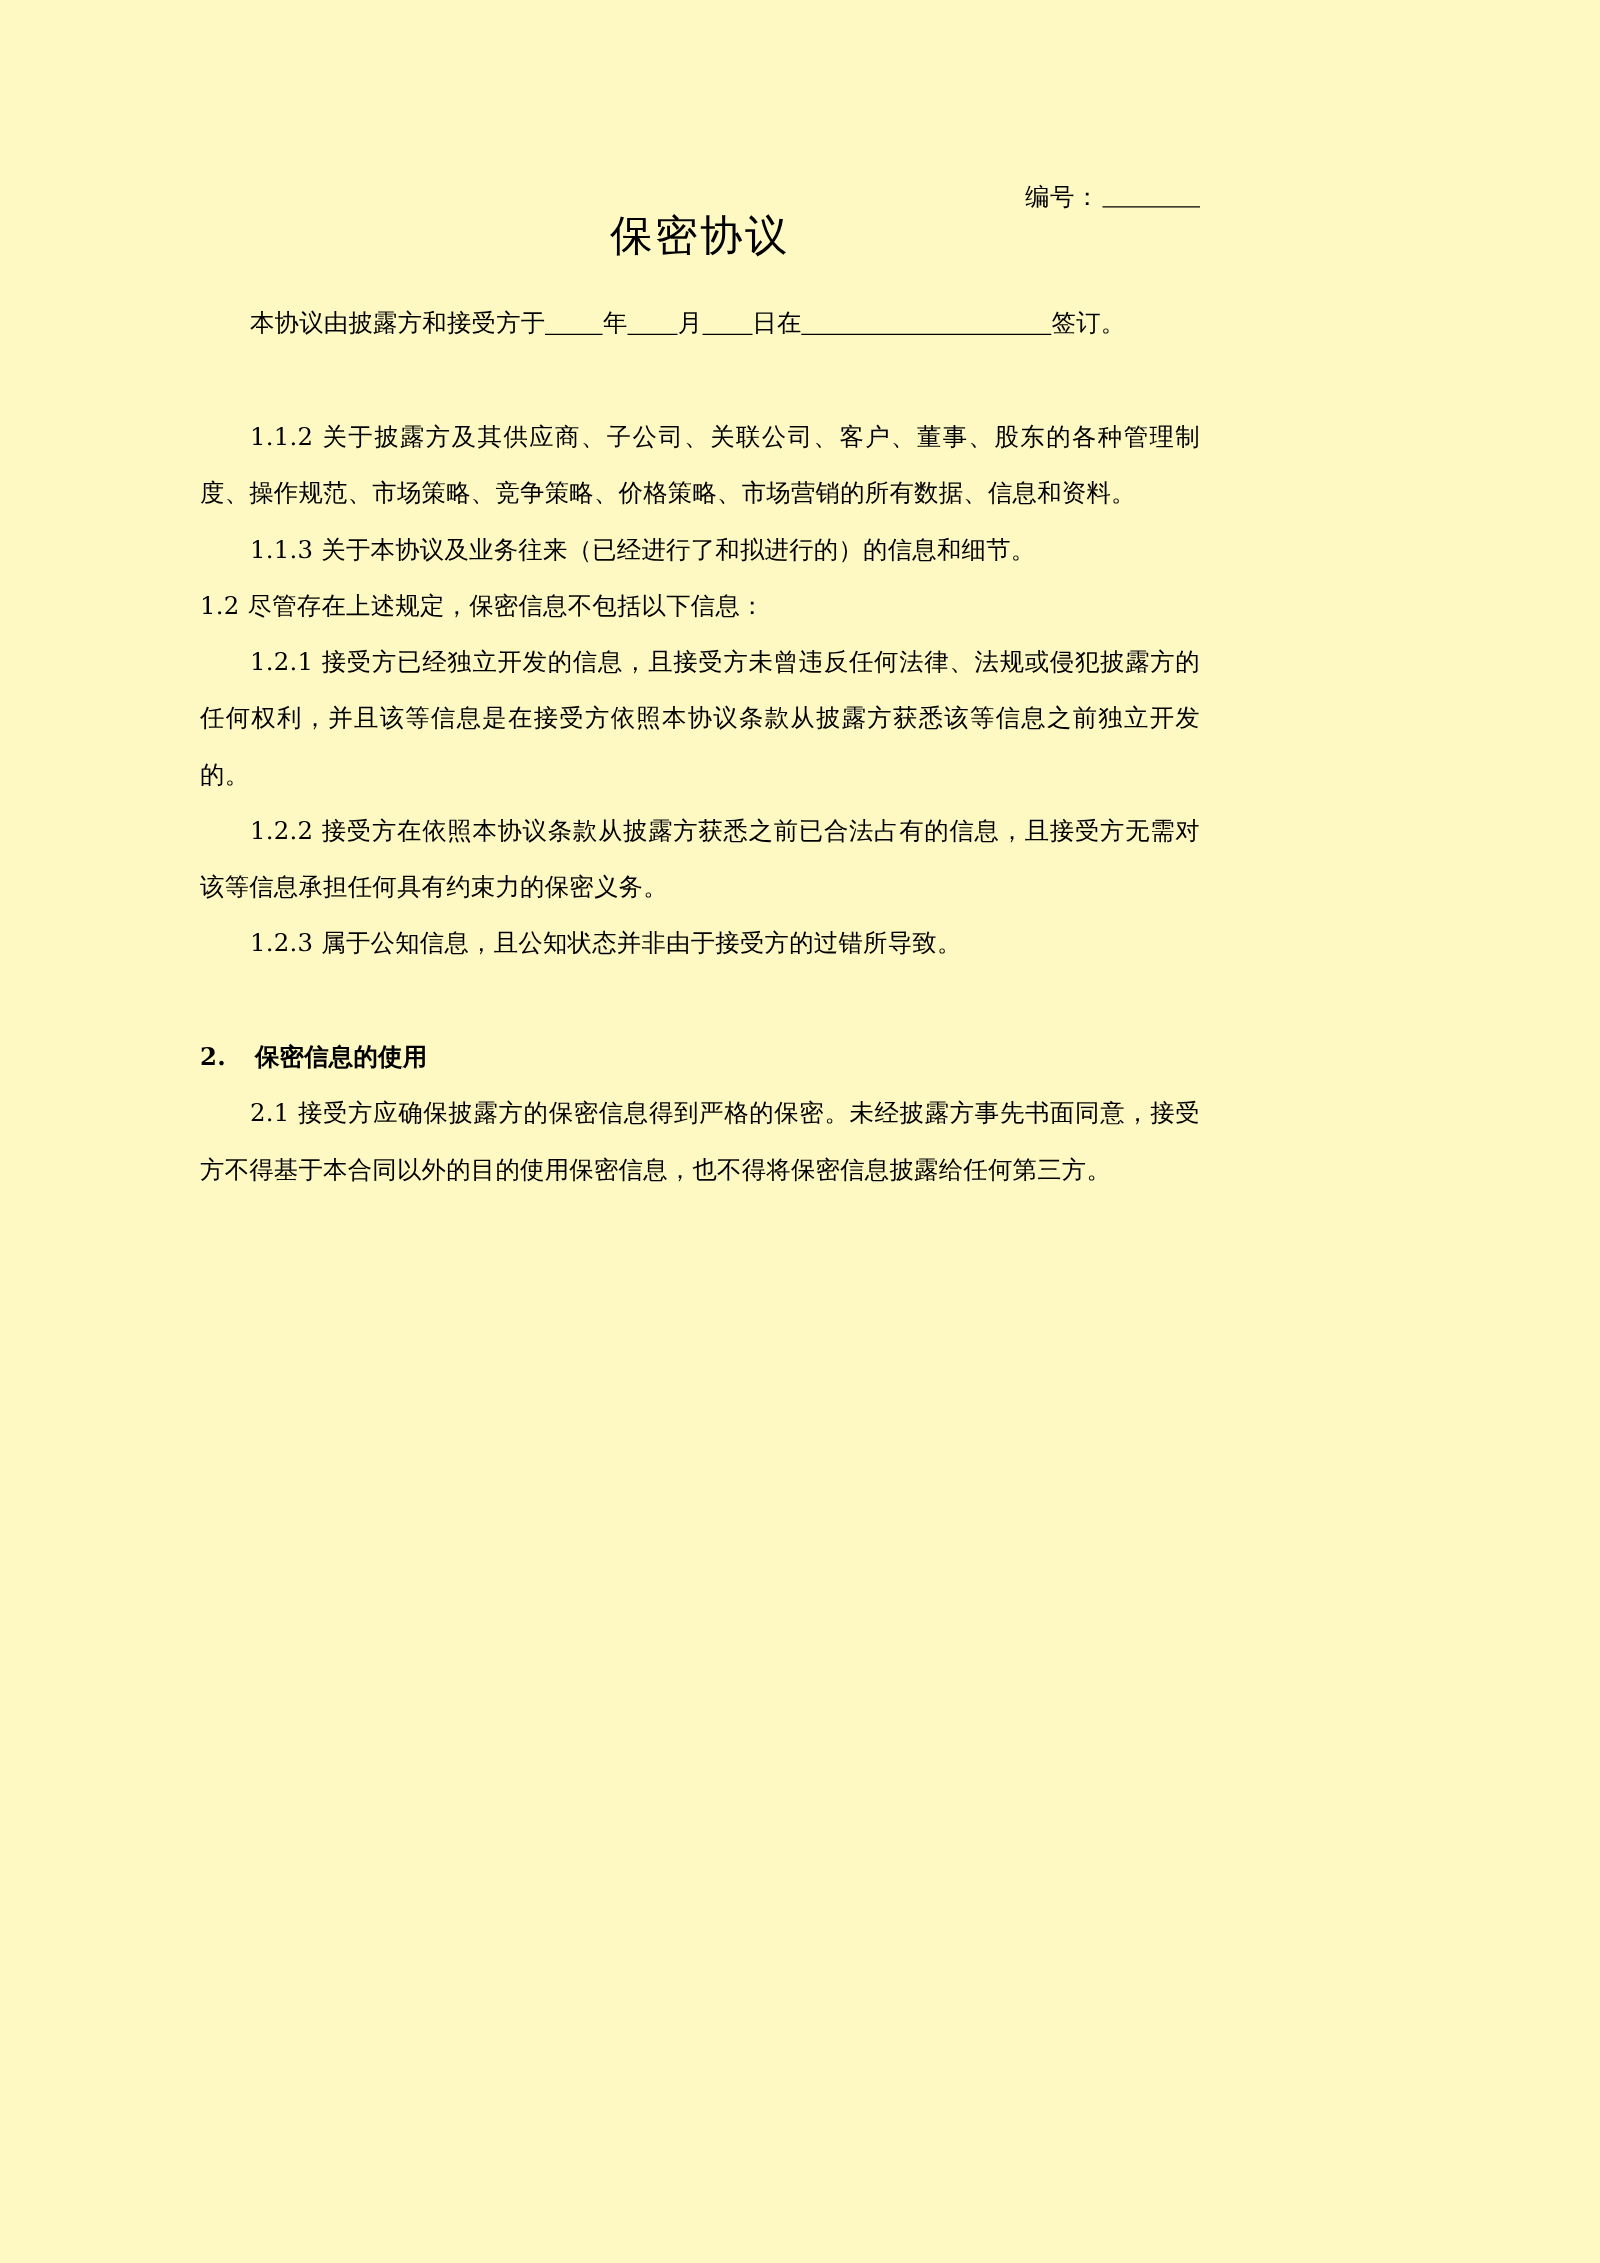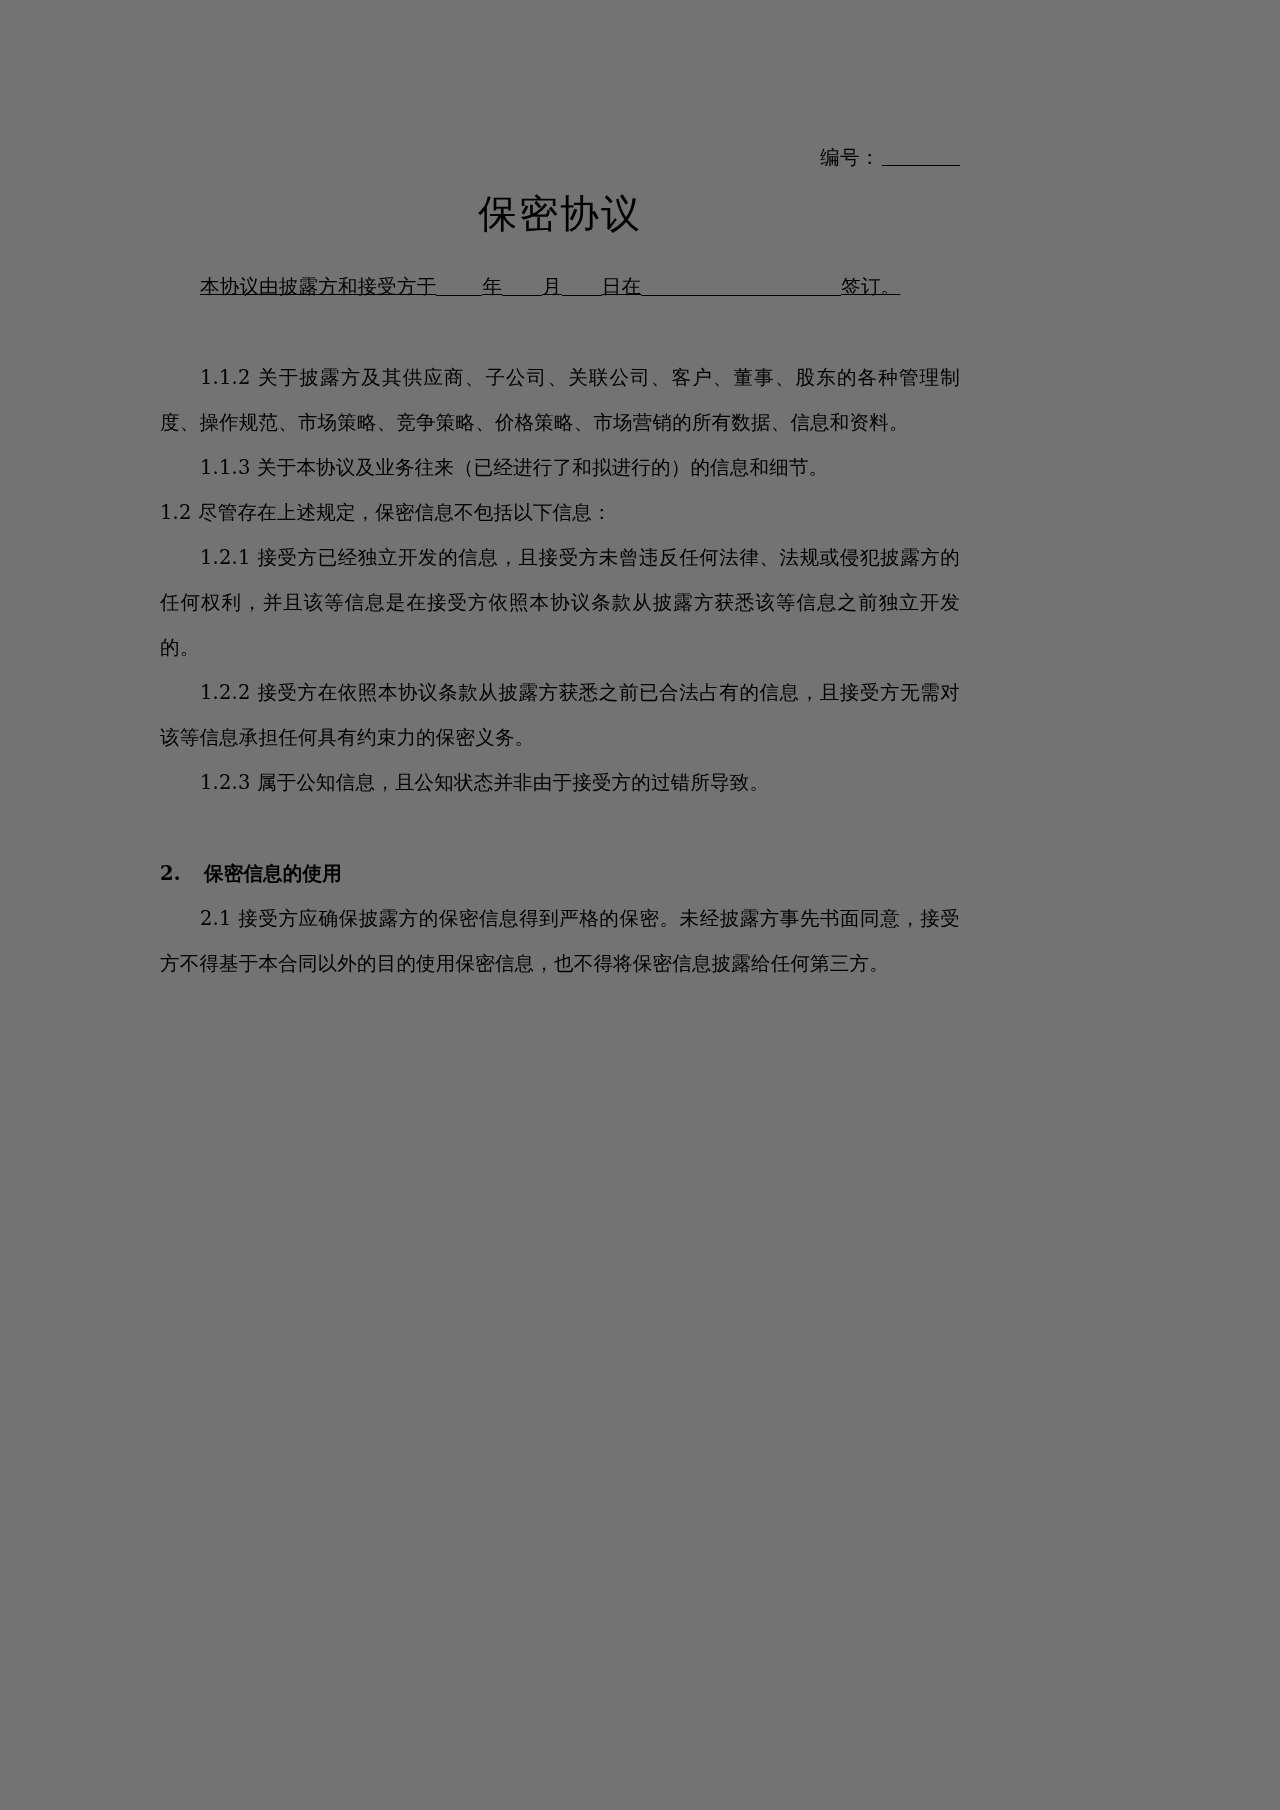"编号：" .page { background: #737373 -> #fef9c3 }
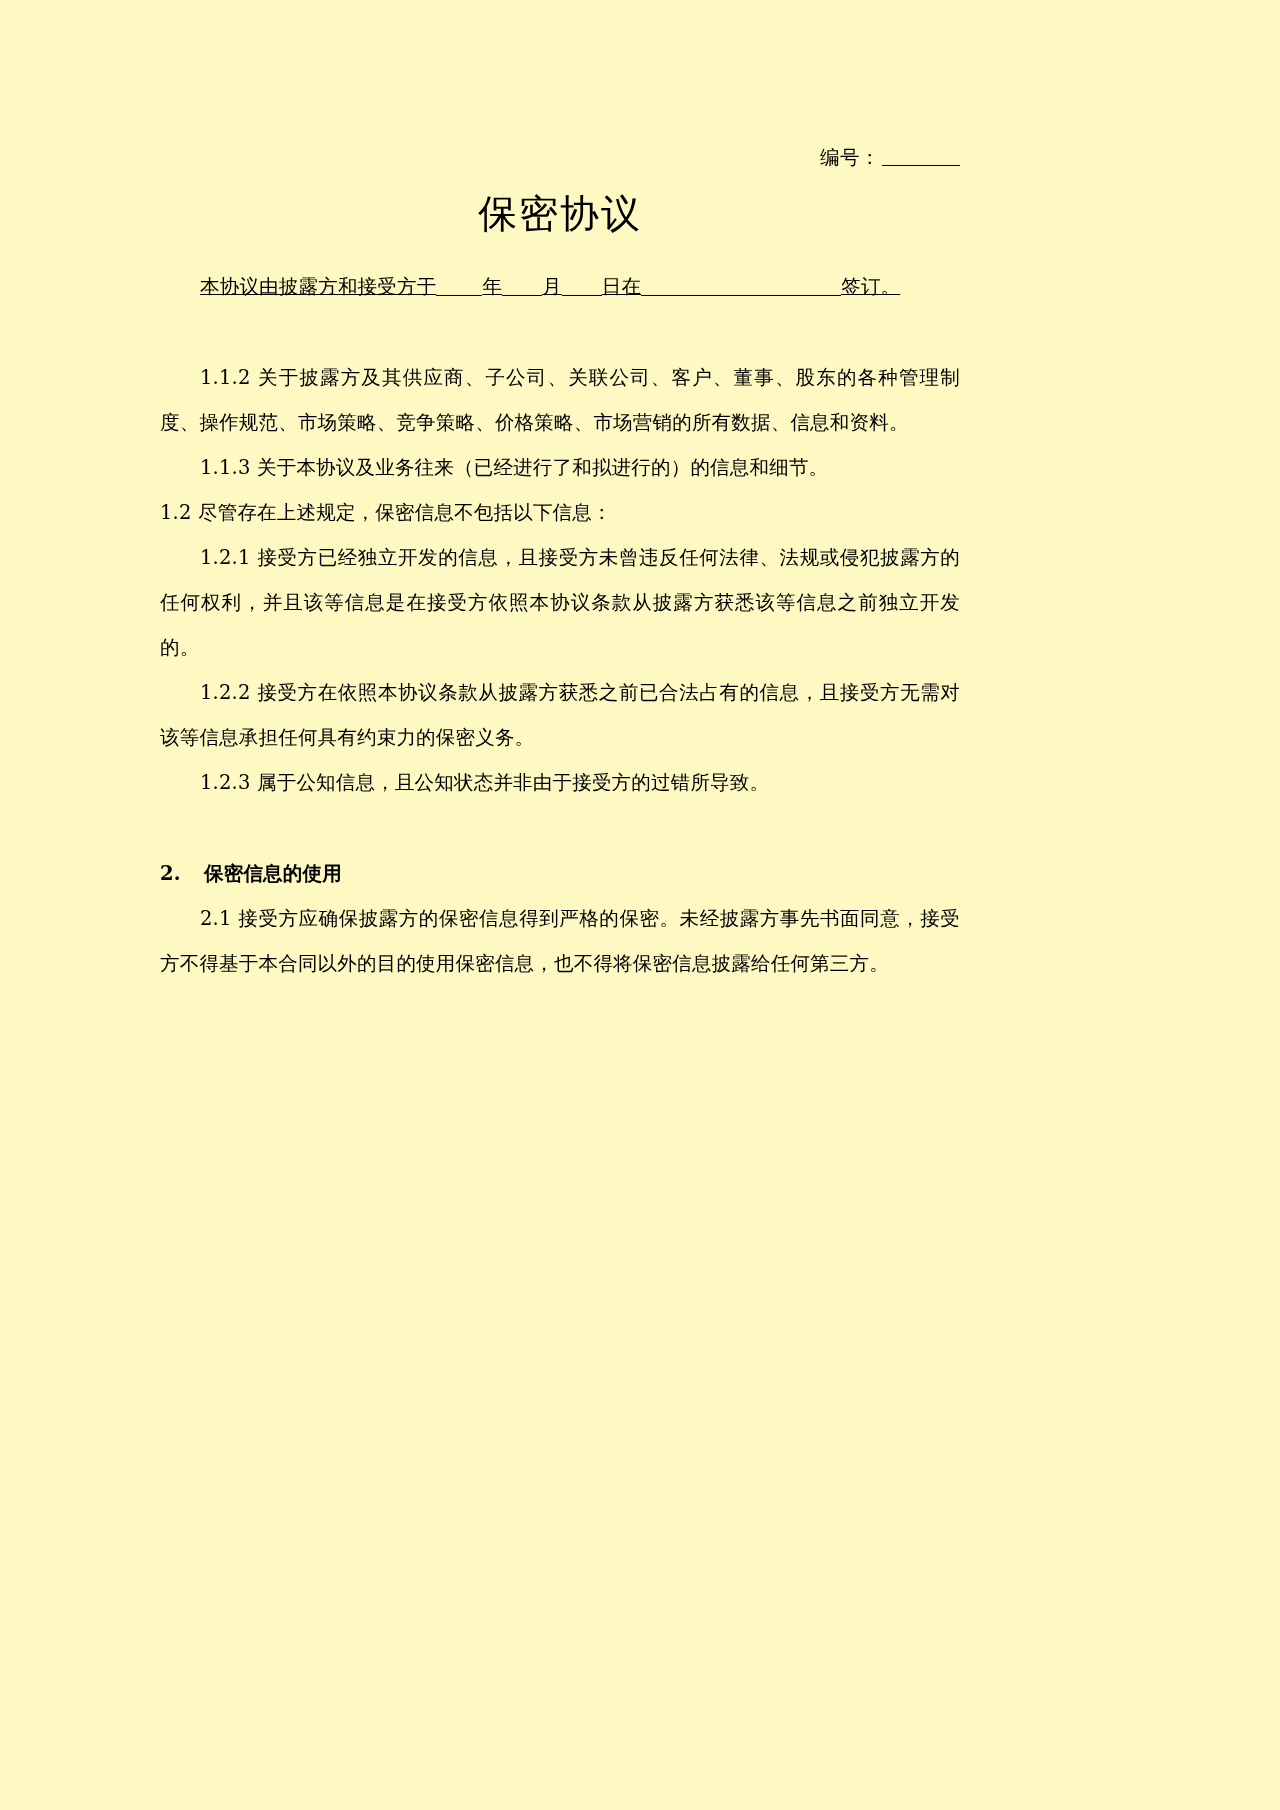"保密协议" .doc-title { font-size: 39px -> 34px; margin-top: 22px -> none }
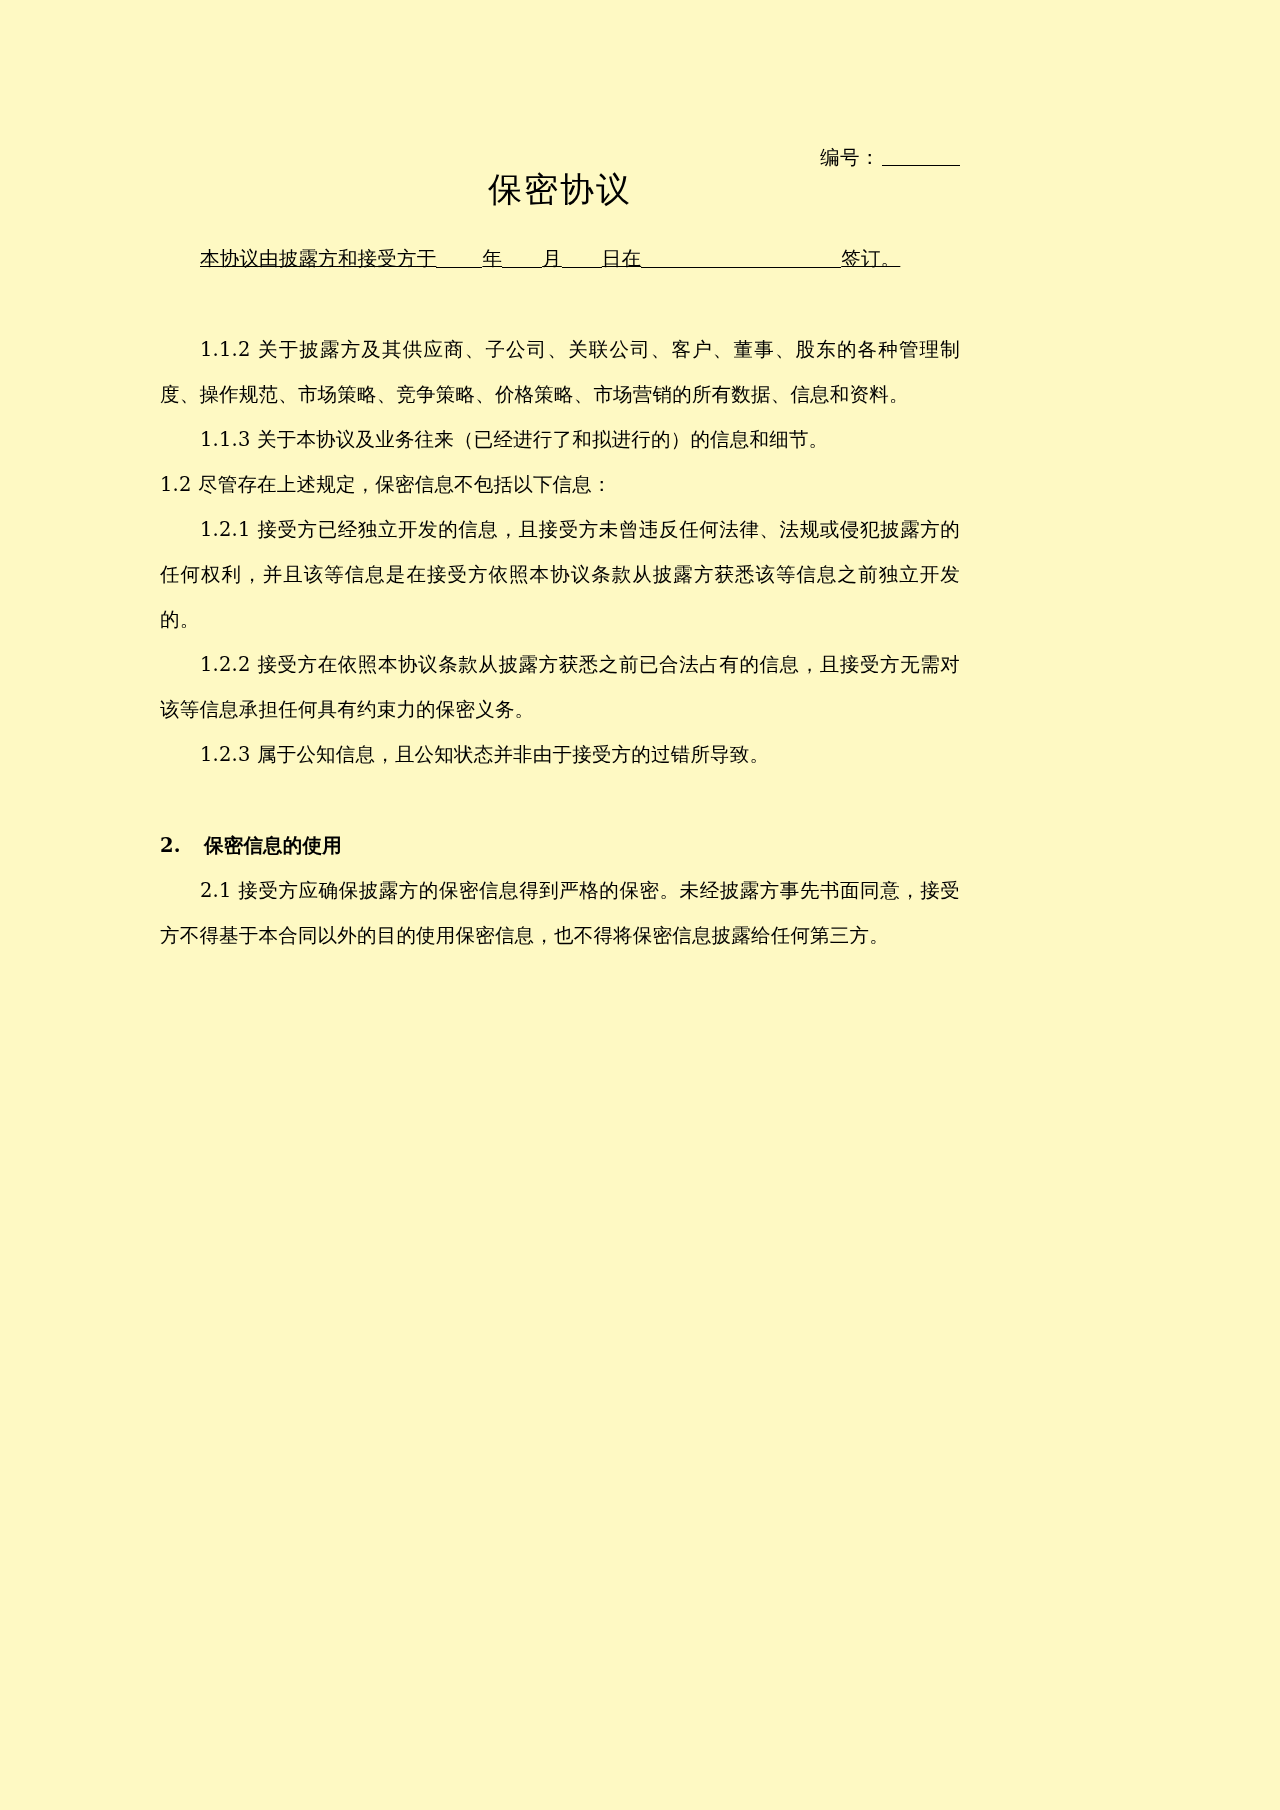"本协议由披露方和接受方于 年 月 日在 签订。" p.indent2 { text-decoration: underline -> none }
